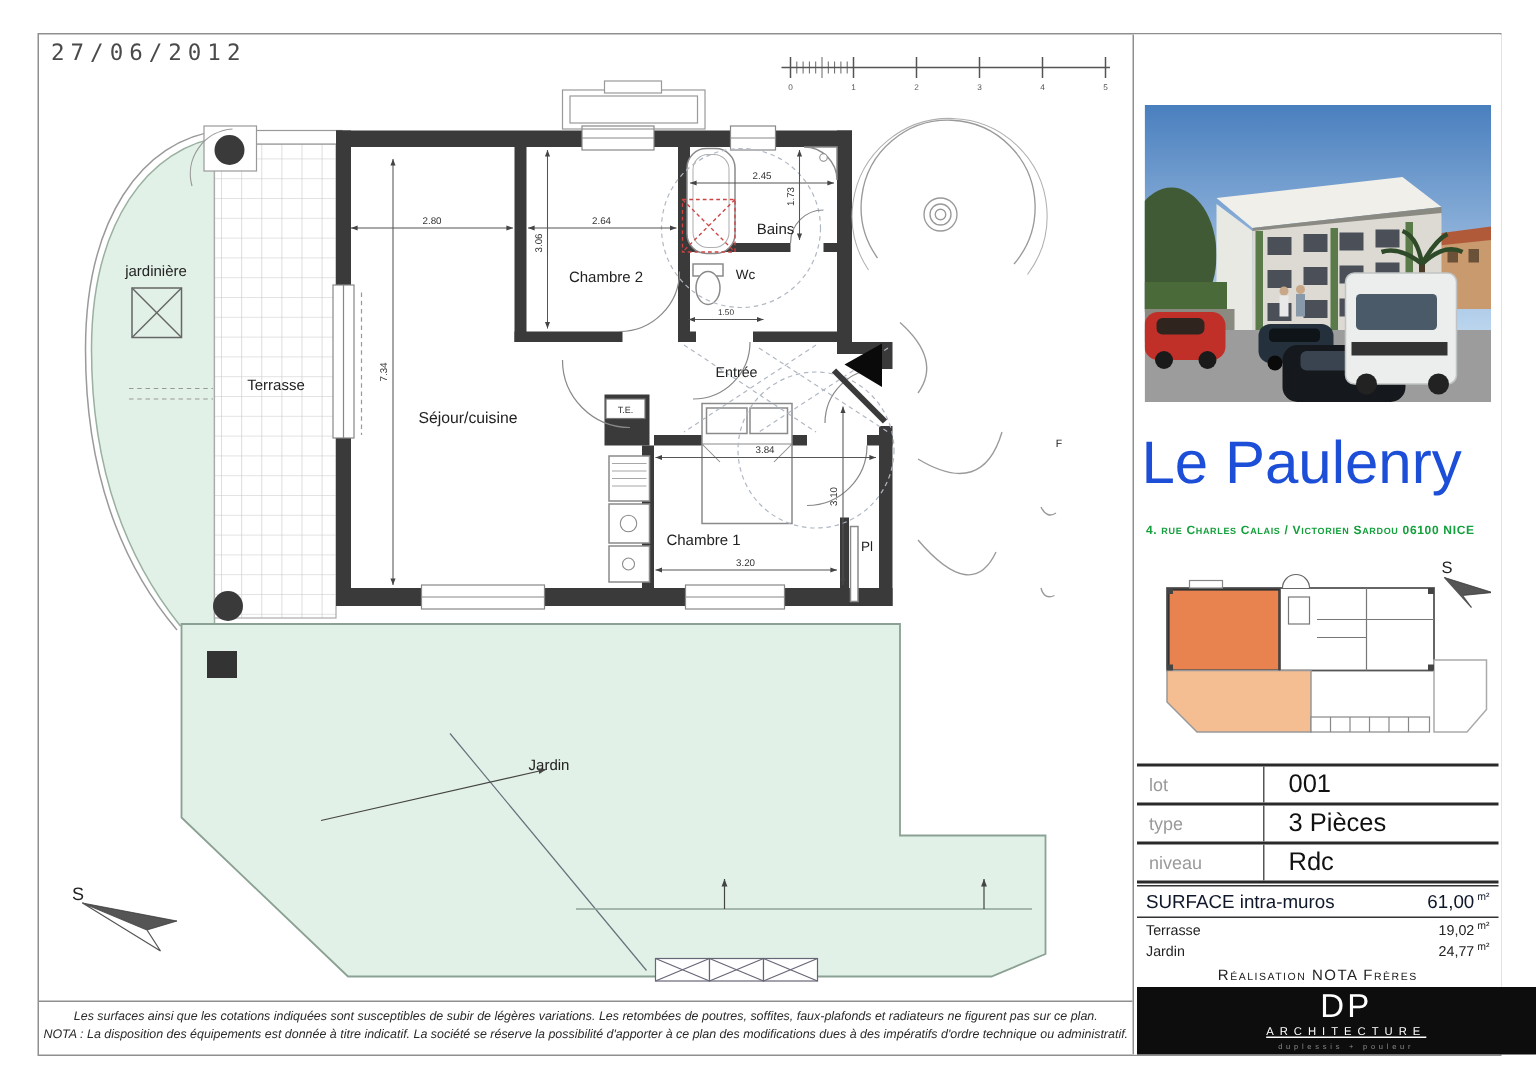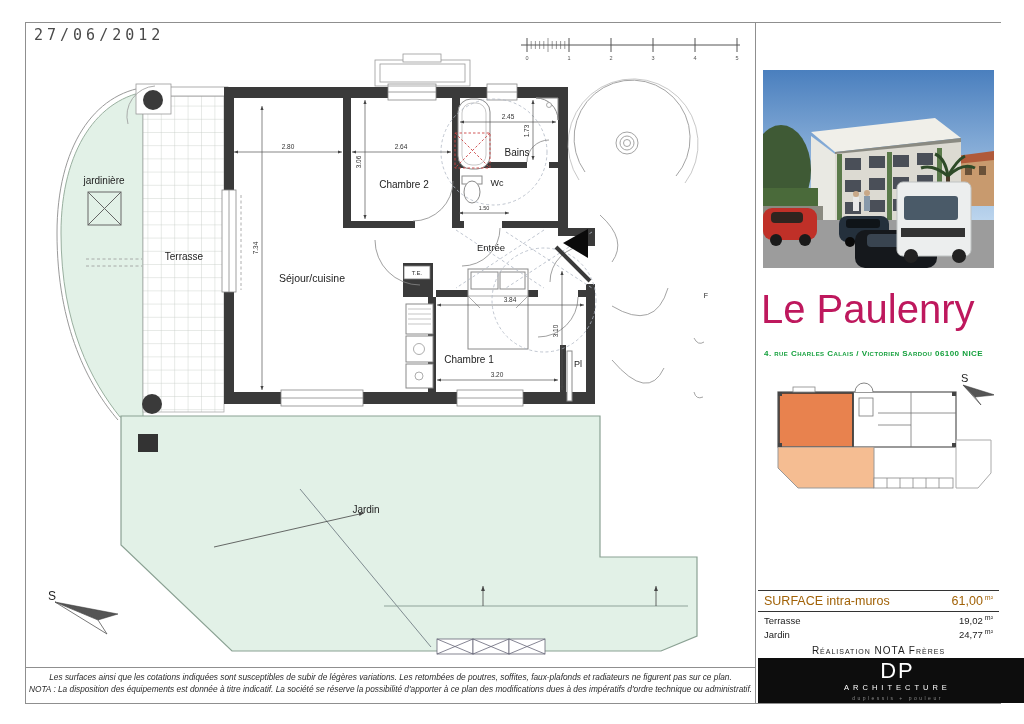"Le Paulenry" .title { color: #be185d -> #1d4ed8 }
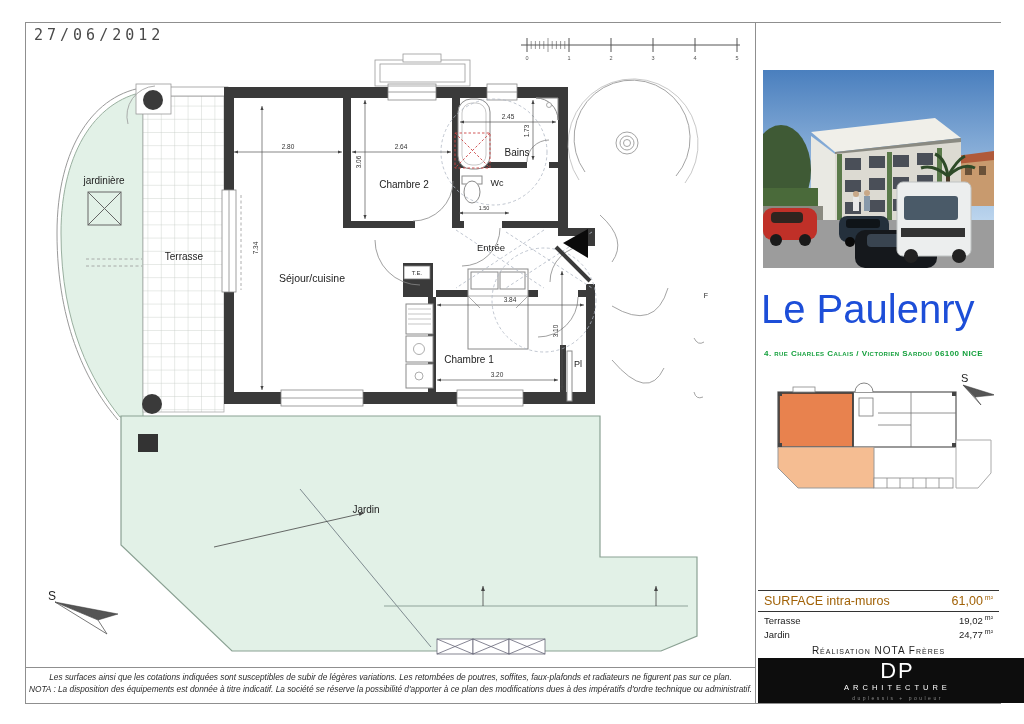"lot" div.info-table { html: none -> <div> <div> <span>lot</span> <span>001</span> </div> <div> <span>type</span> <span>3 Pièces</span> </div> <div> <span>niveau</span> <span>Rdc</span> </div> </div> }
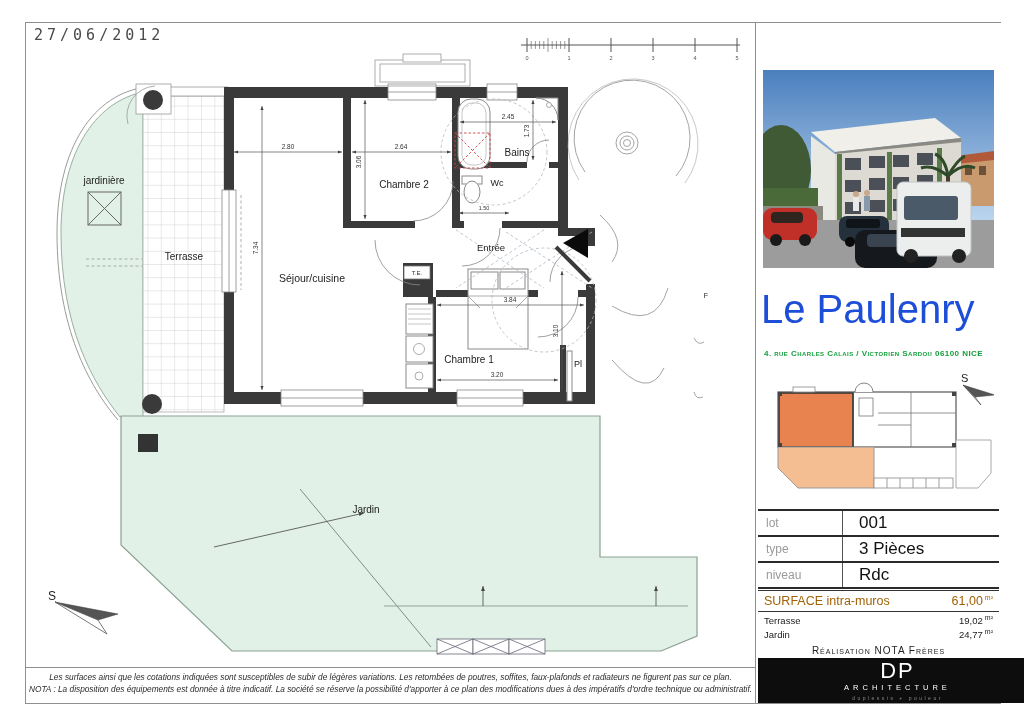"SURFACE intra-muros" .surface-main { color: #a16207 -> #0f172a }
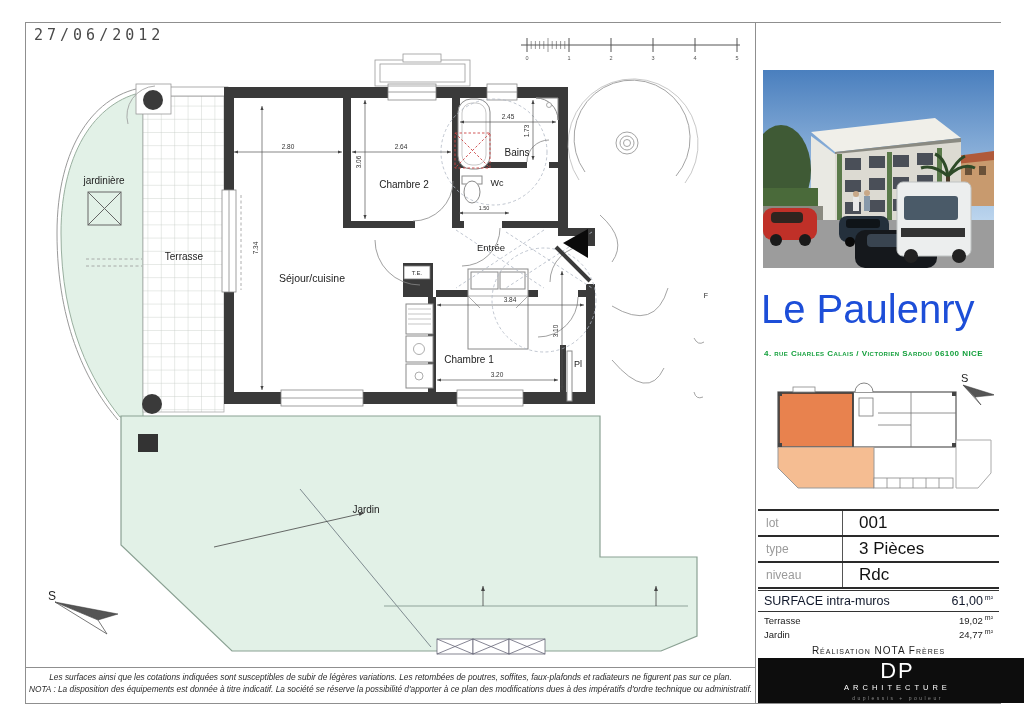"ARCHITECTURE" .logo-arch { text-decoration: none -> underline }
